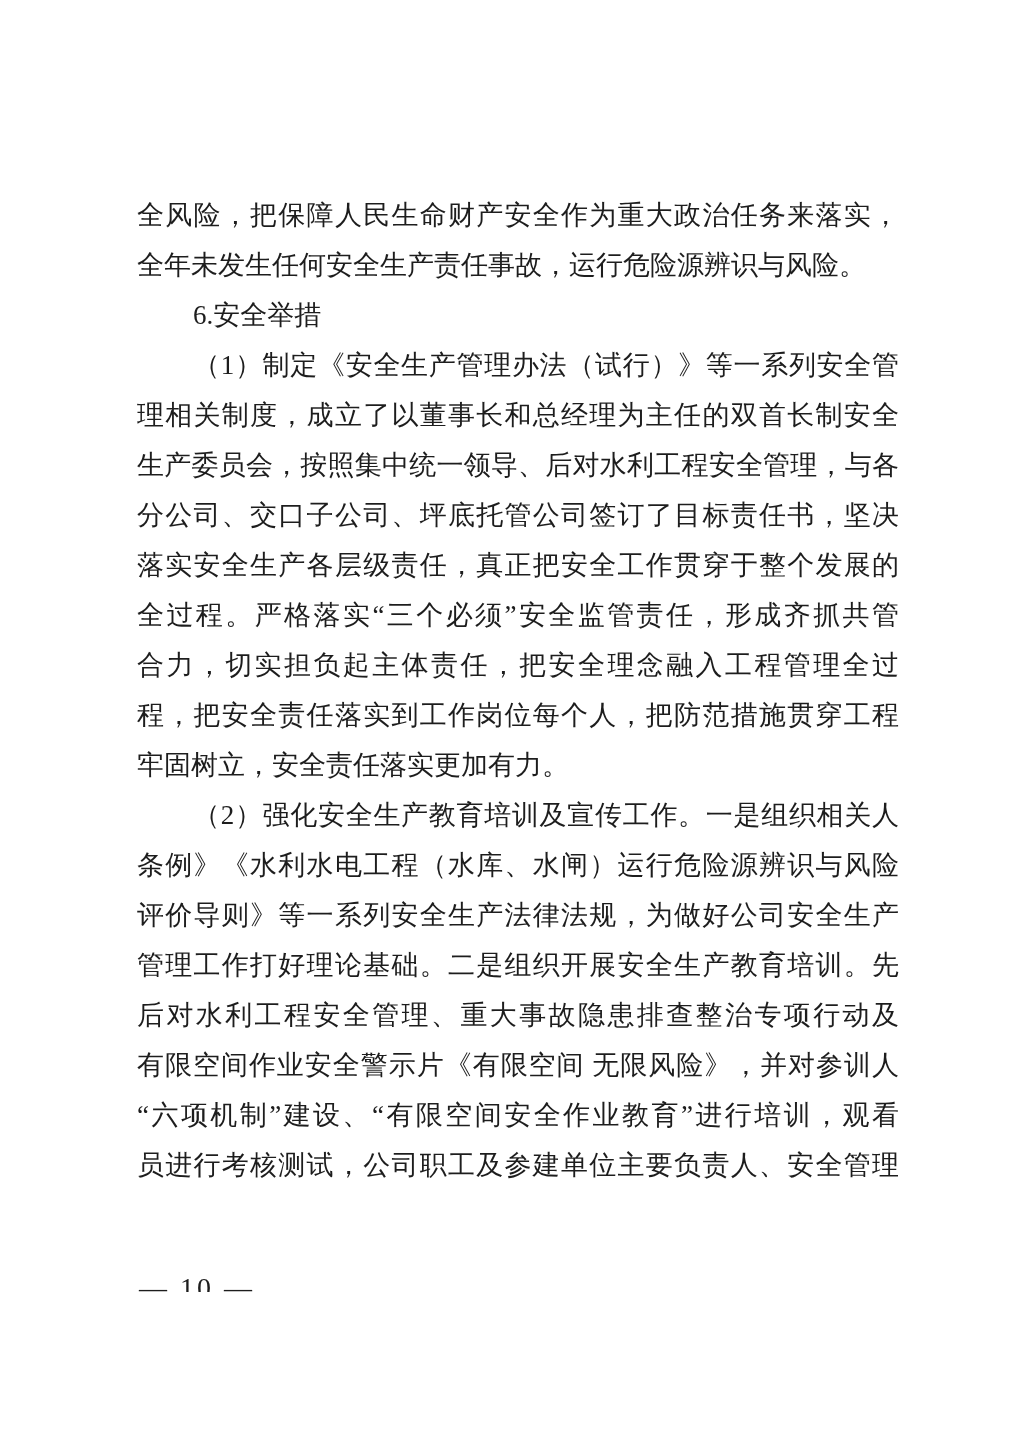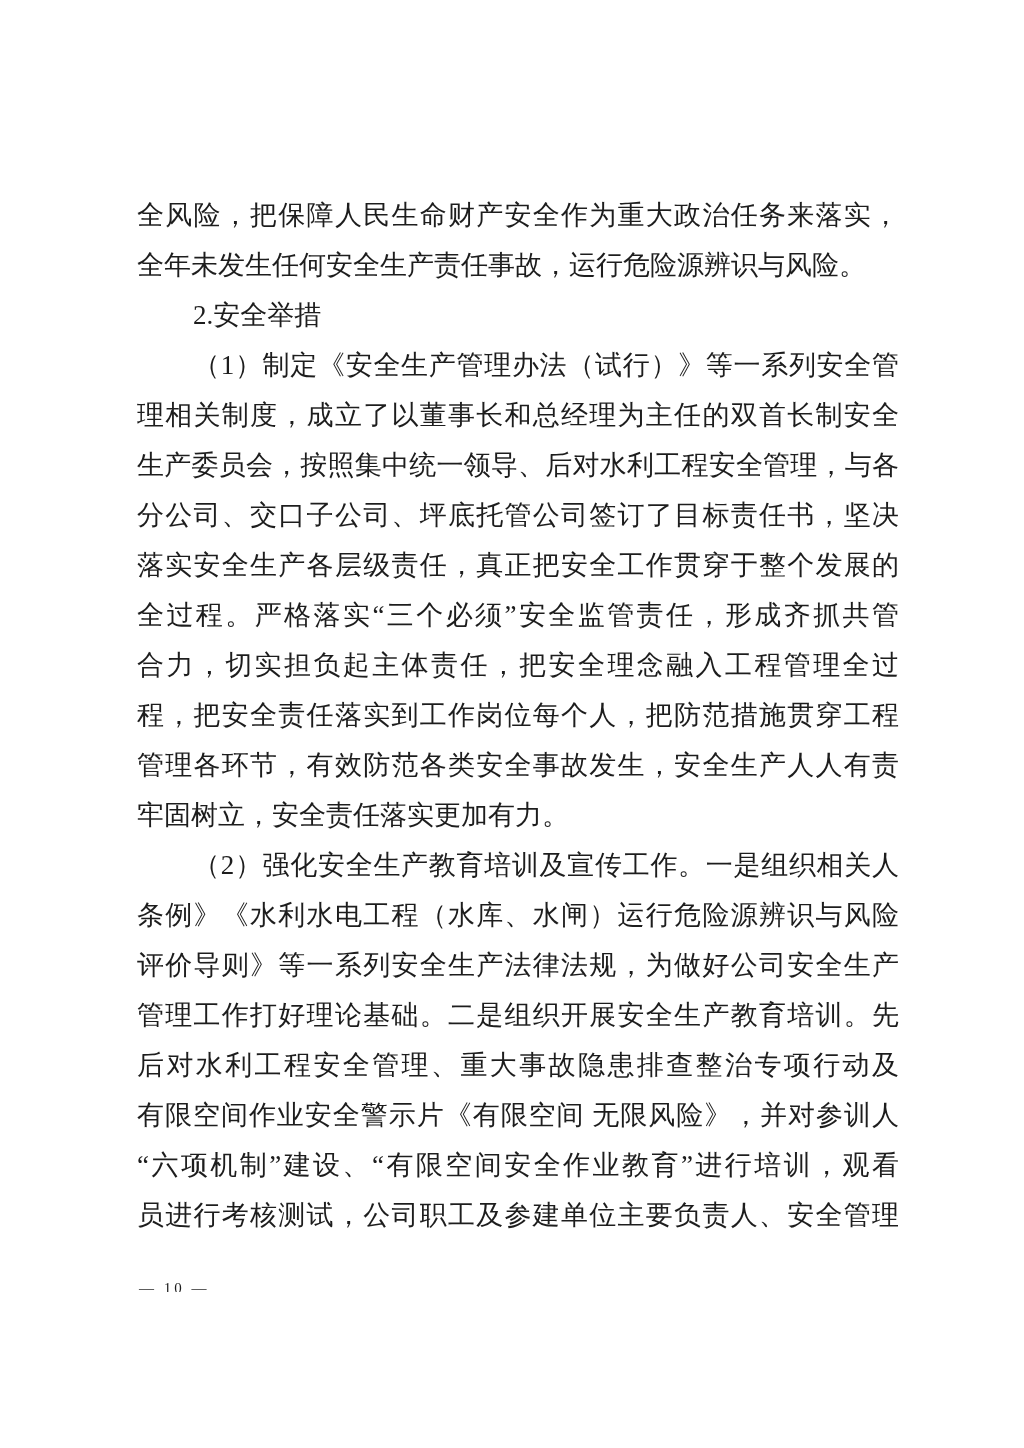"2.安全举措" div.ln { text: 2 -> 6 }
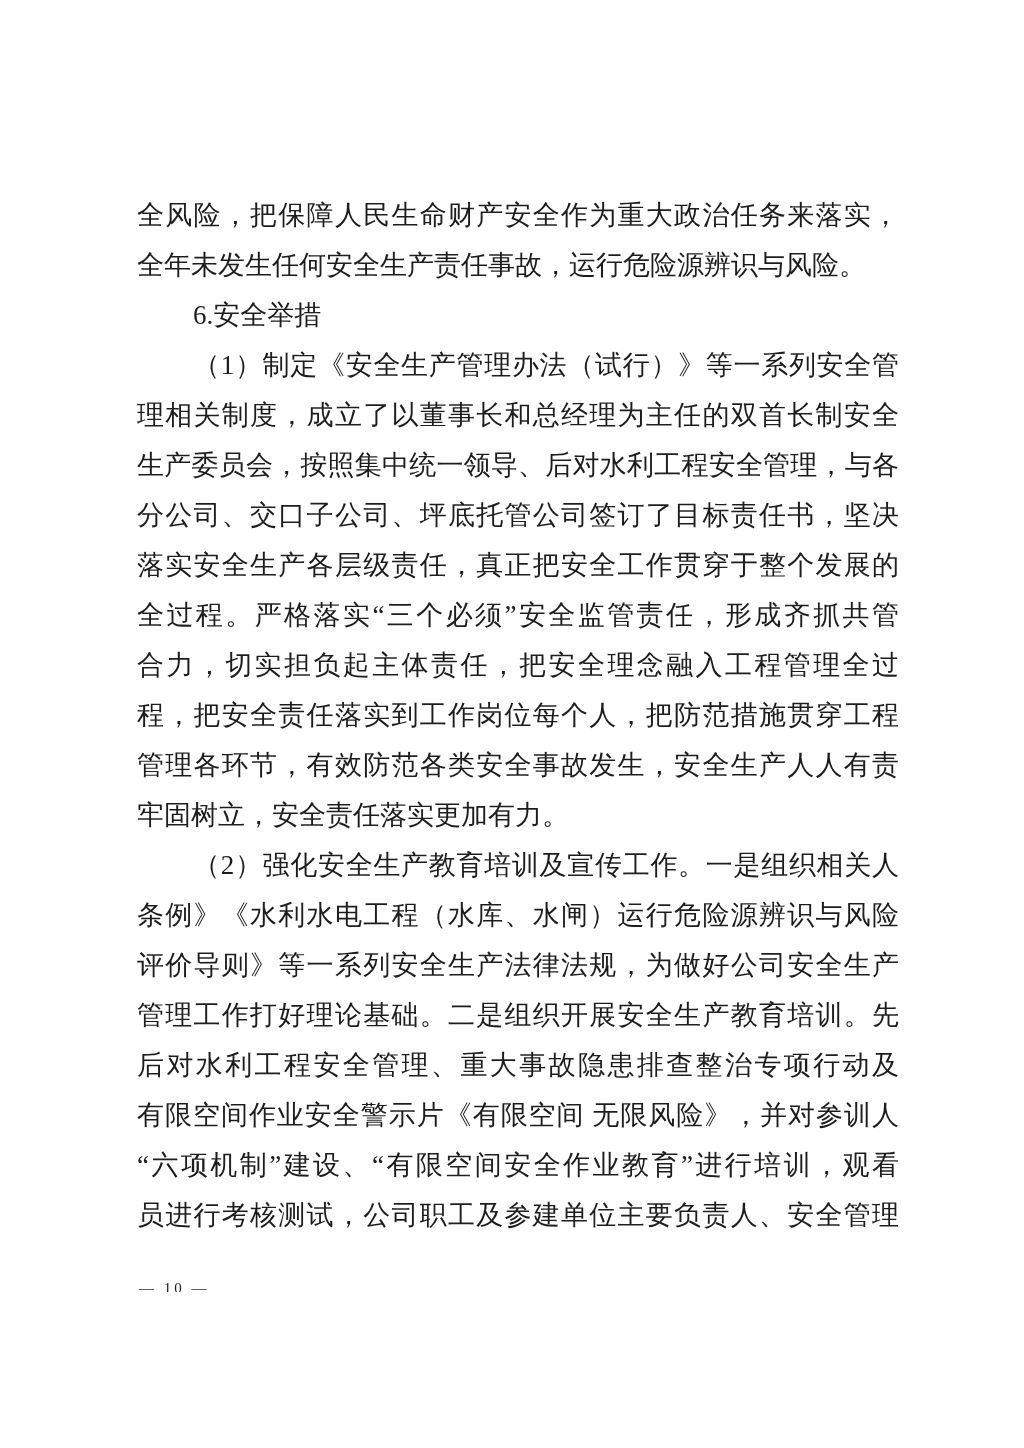"管理各环节，有效防范各类安全事故发生，安全生产人人有责" div.ln { html: <div>管理各环节，有效防范各类安全事故发生，安全生产人人有责</div> -> none }
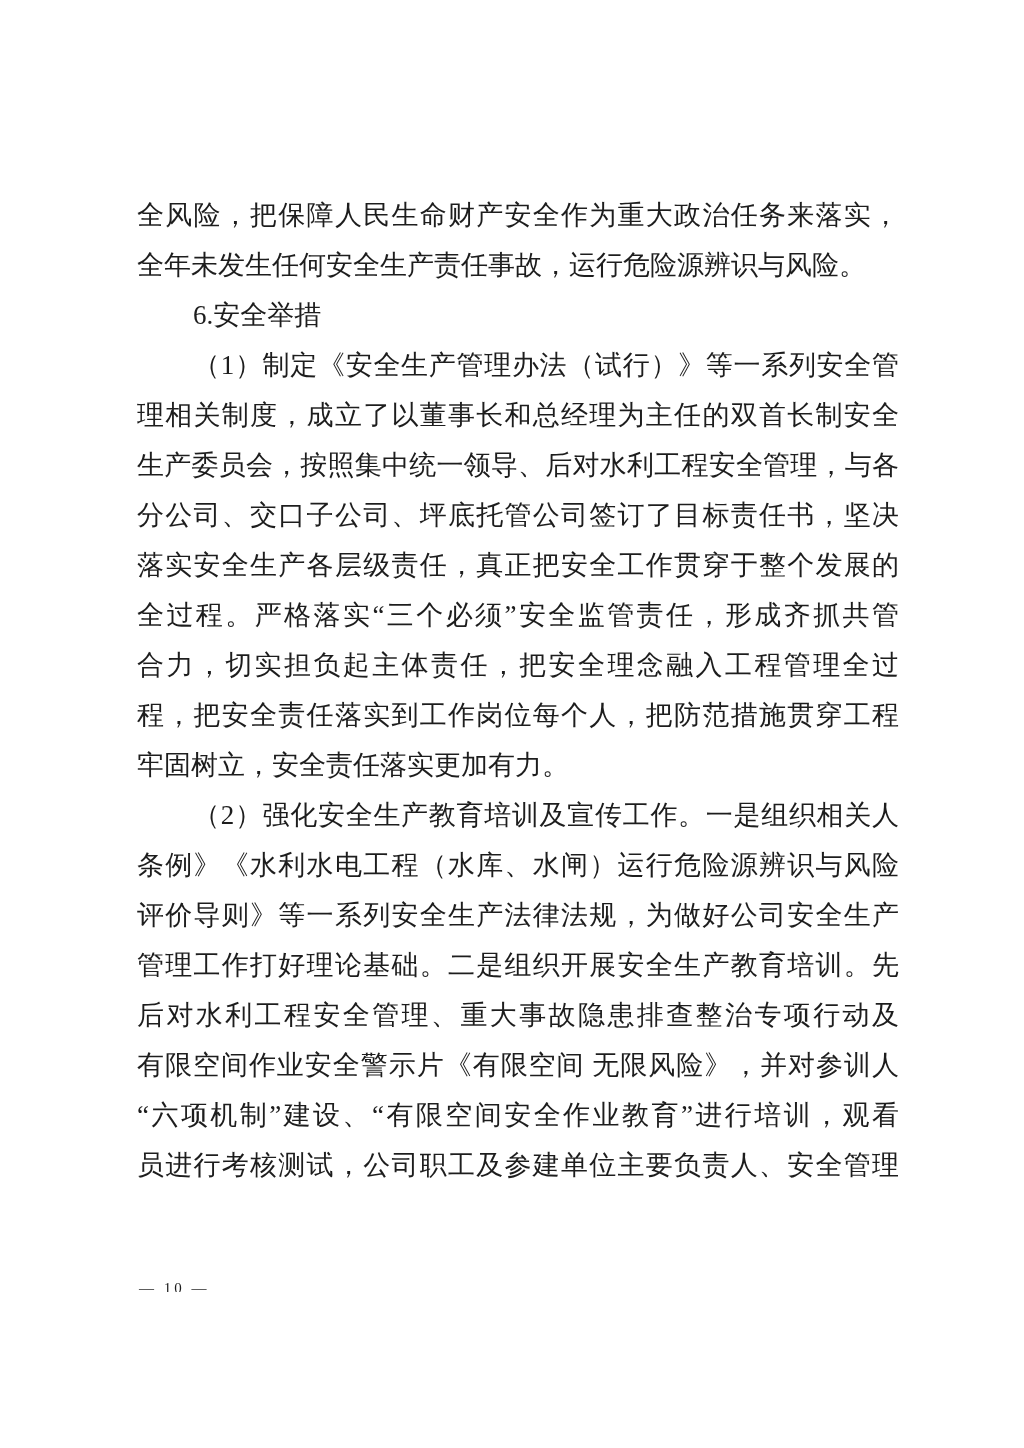"— 10 —" .page-footer { font-size: 15px -> 28px }
